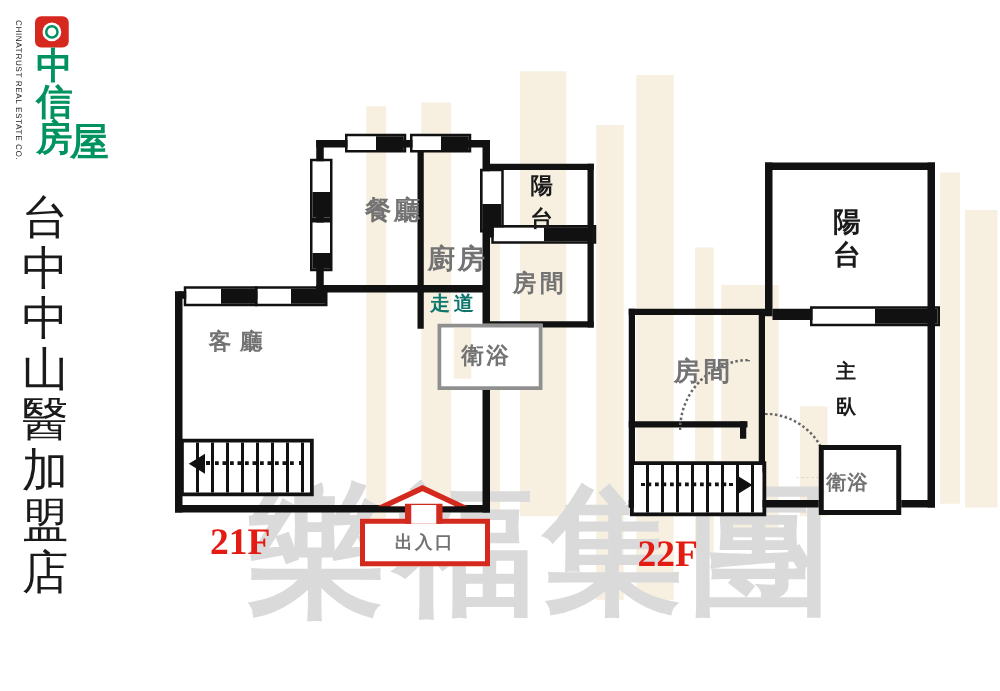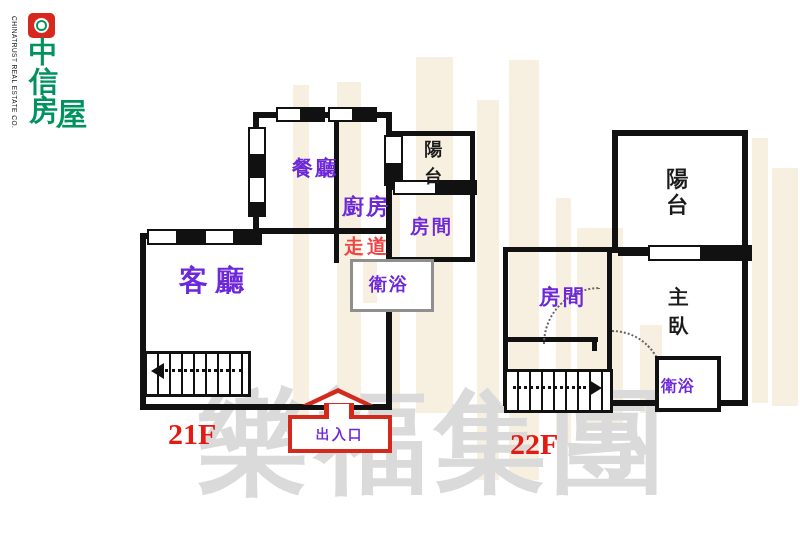"台中中山醫加盟店" div.vtext { html: none -> <div>台中中山醫加盟店</div> }
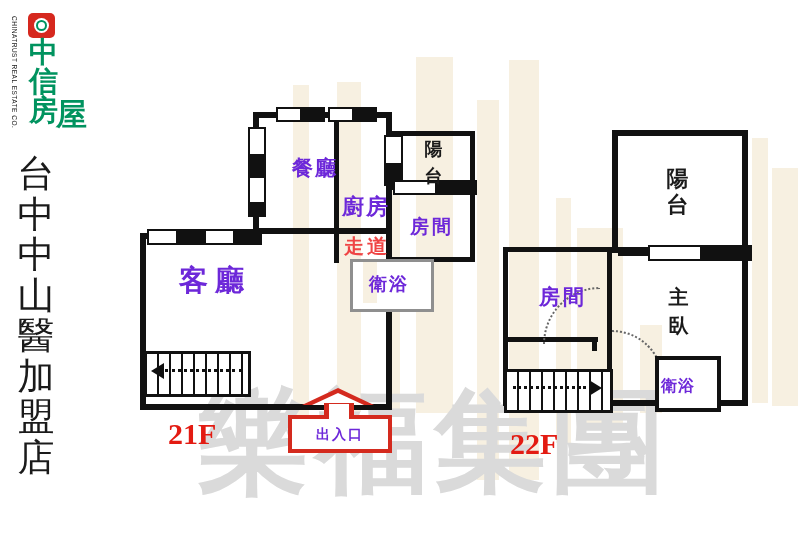"餐廳" .lbl { color: #6d28d9 -> #737373 }
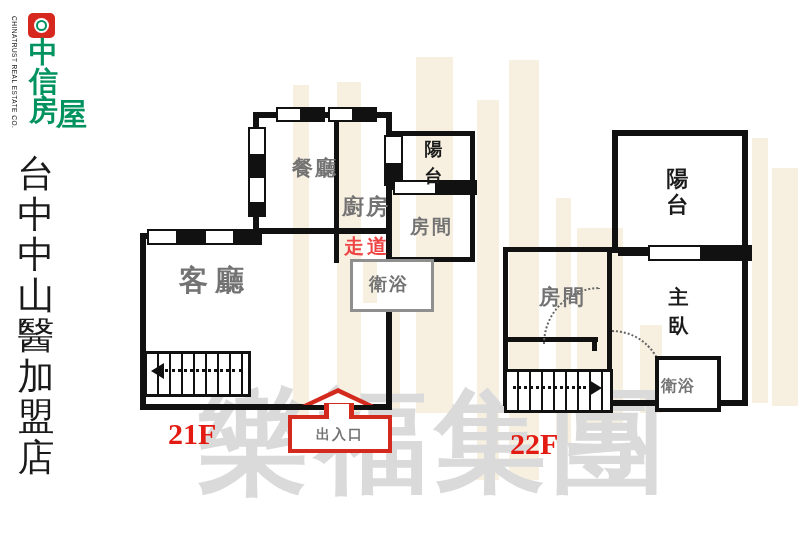"走道" div.lbl { color: #ef4444 -> #0f766e; font-size: 20px -> 16px }
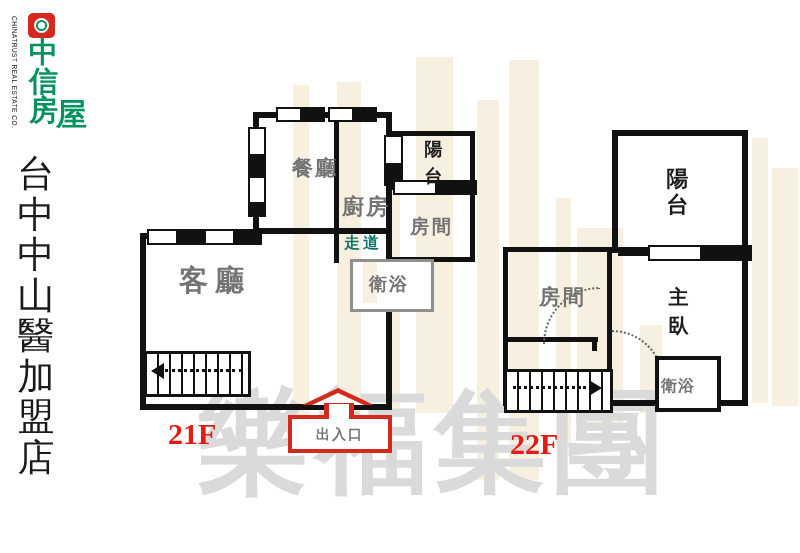"客廳" div.lbl { font-size: 29px -> 18px; margin-left: 12px -> none }
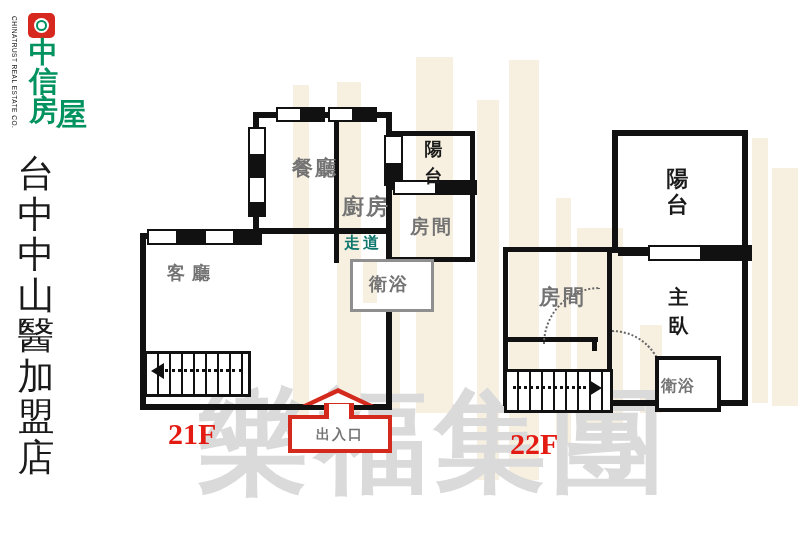"主臥" div.vtext { font-size: 20px -> 16px; text-align: none -> right }
